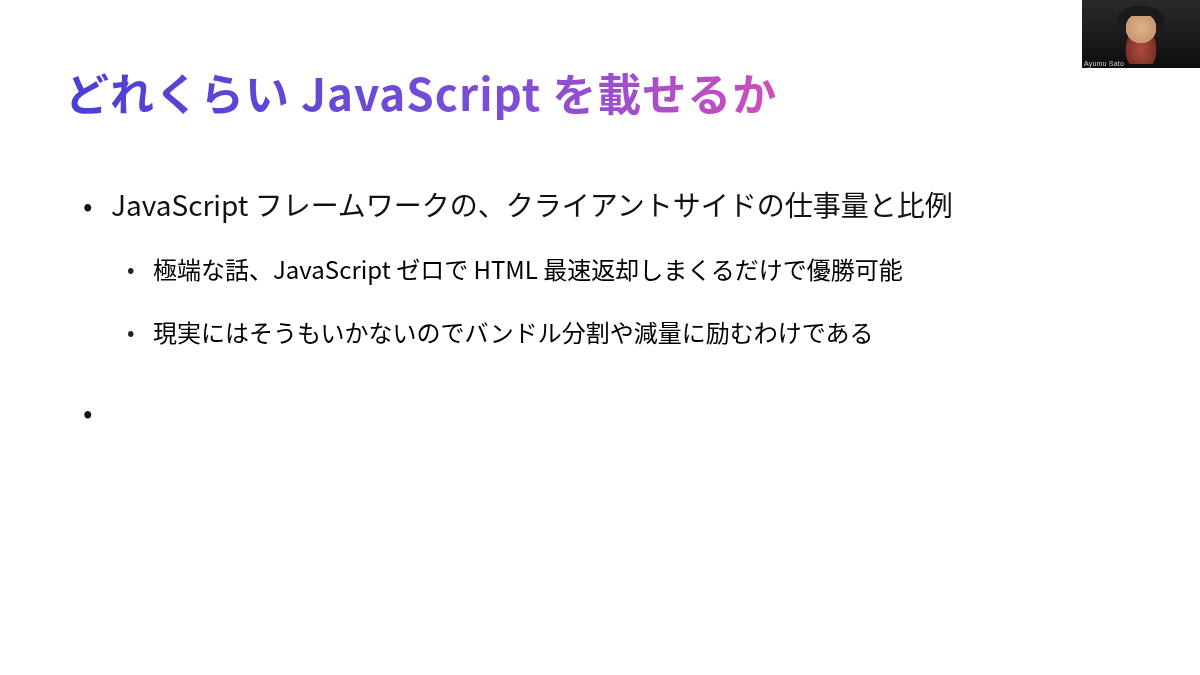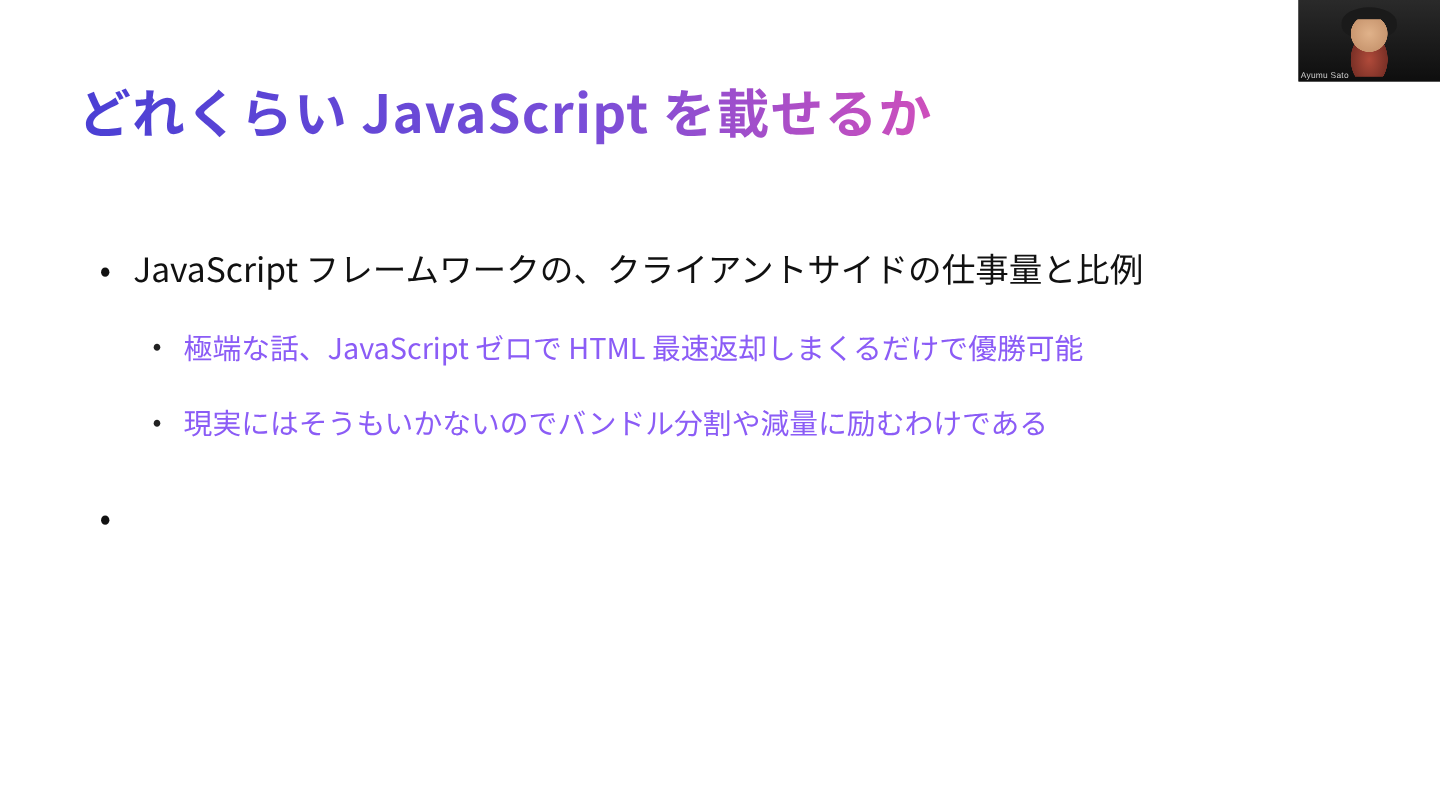"どれくらい JavaScript を載せるか" .title { margin-bottom: 78px -> 58px }
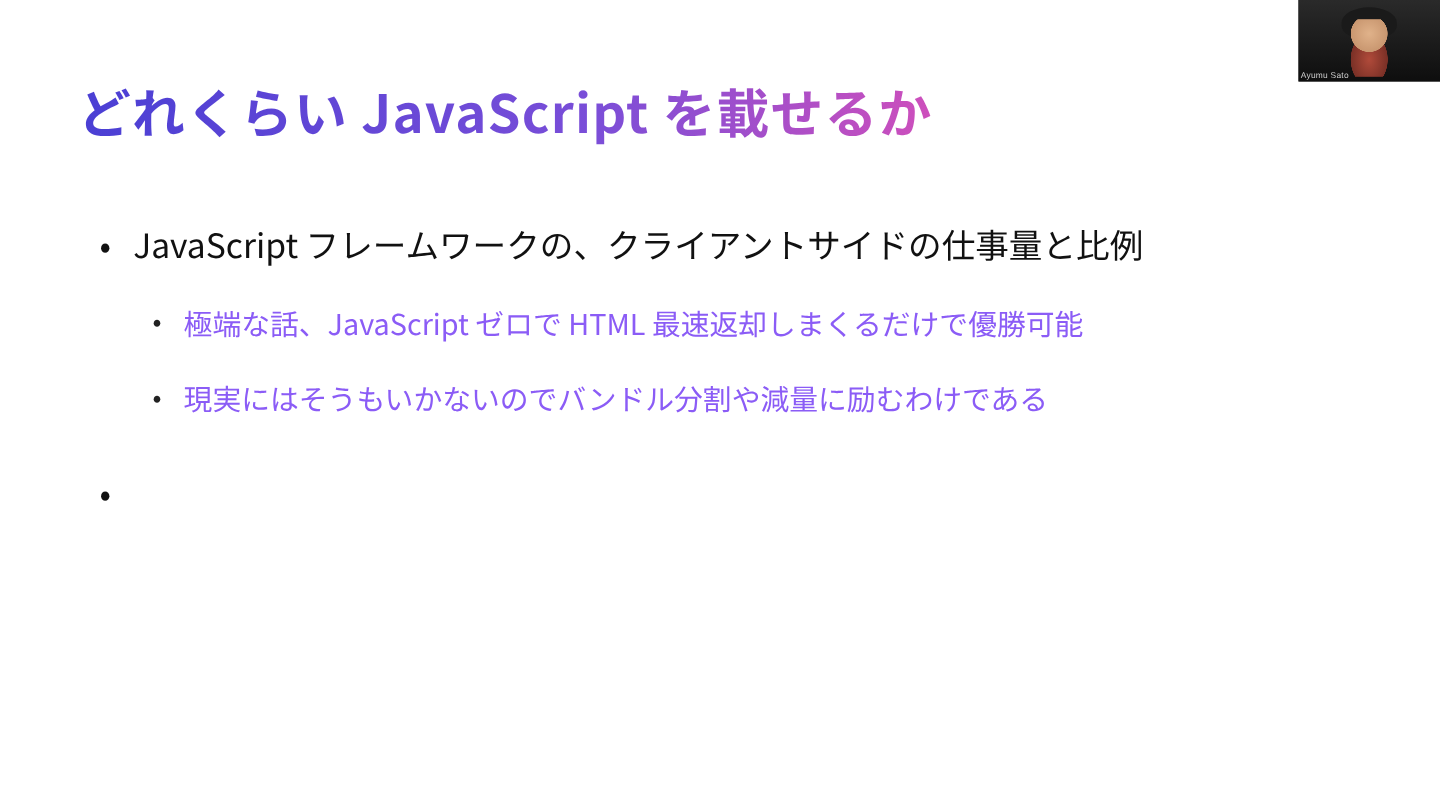"極端な話、JavaScript ゼロで HTML 最速返却しまくるだけで優勝可能" ul.inner > li { color: #8b5cf6 -> #000000 }
